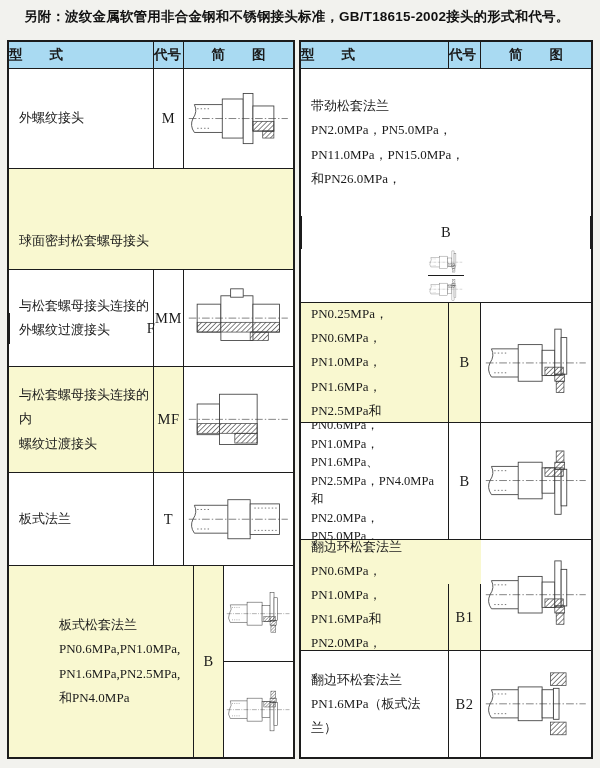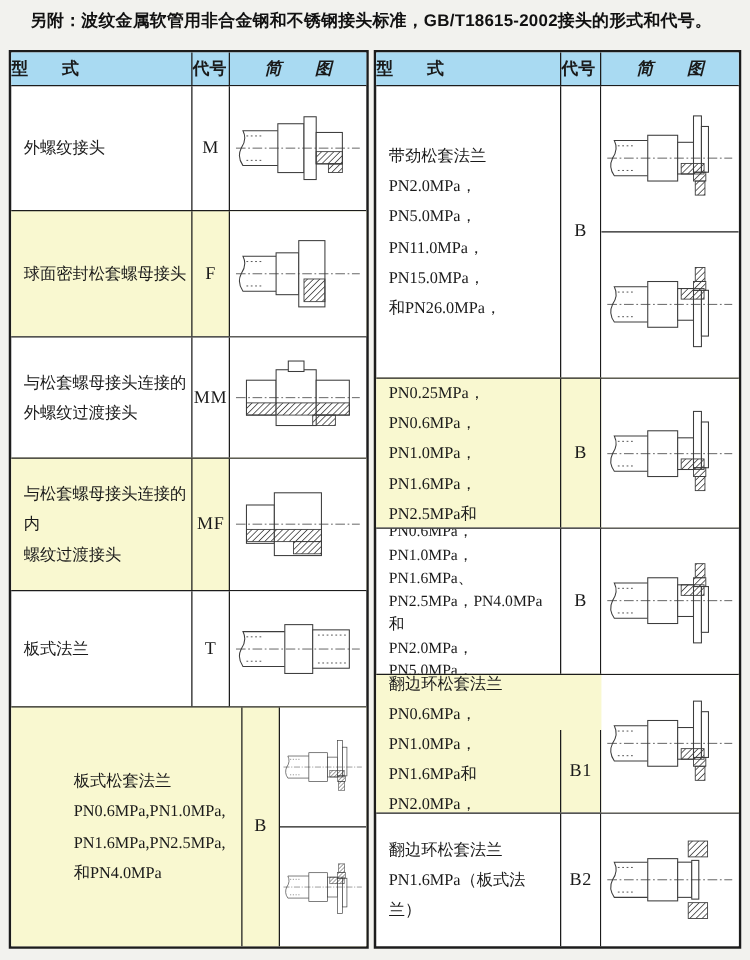"简 图" .cell.diag-col { font-style: italic -> none }
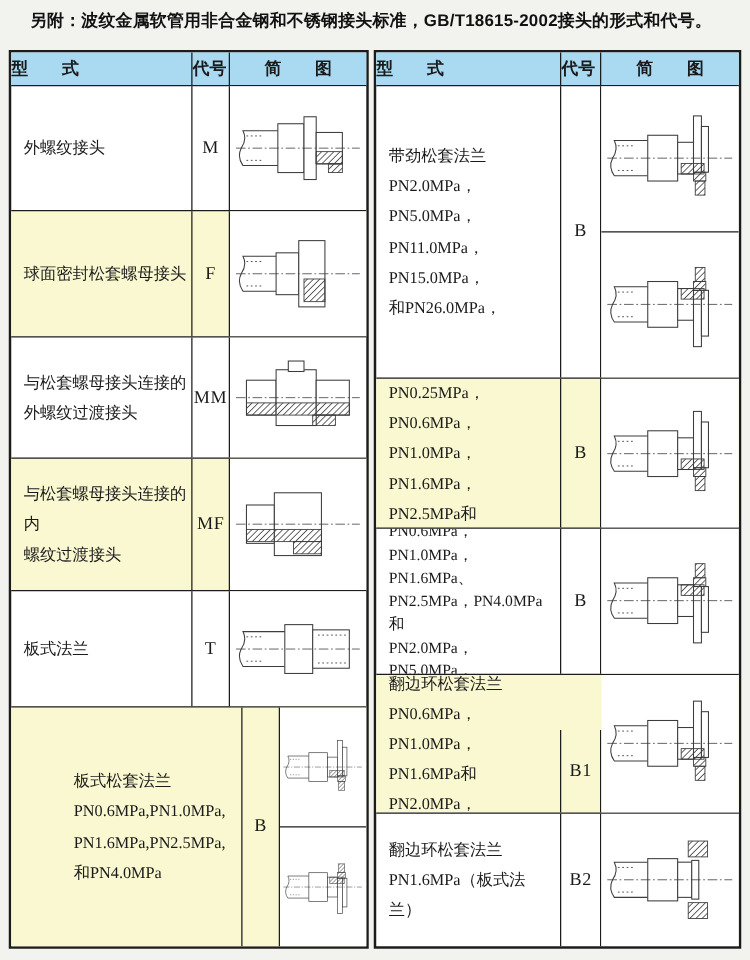"带劲松套法兰" div.jrow { flex-direction: none -> column }
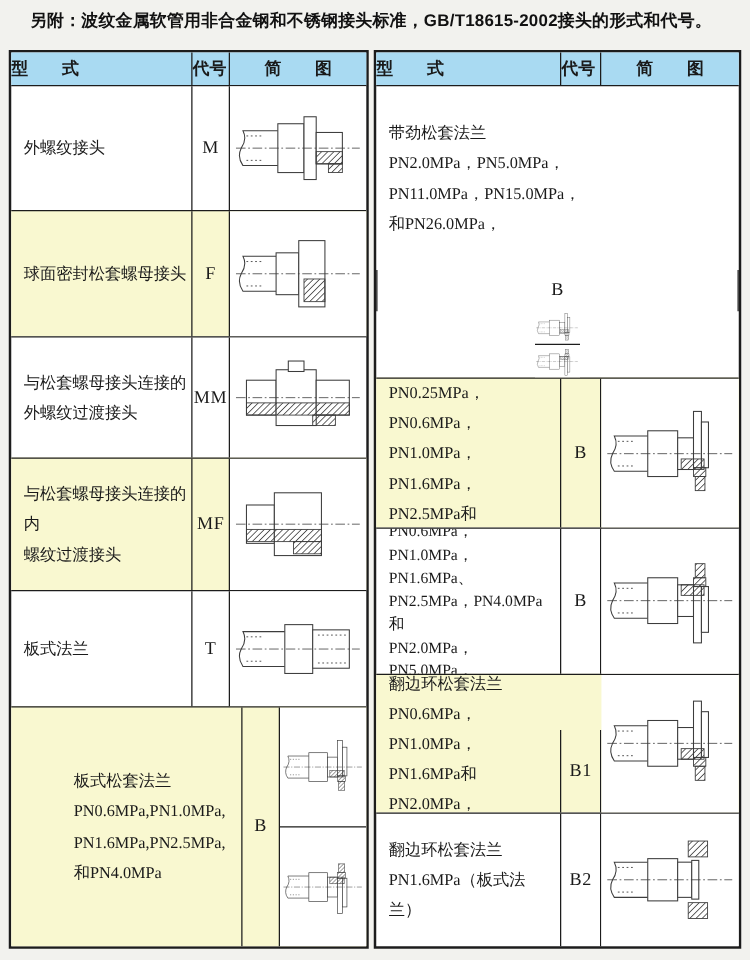"球面密封松套螺母接头" div.jrow { flex-direction: none -> column }
